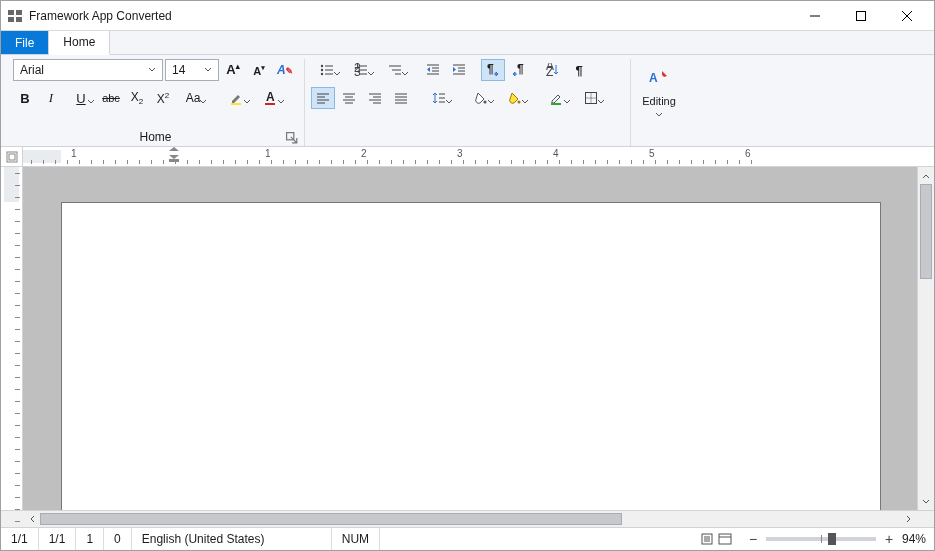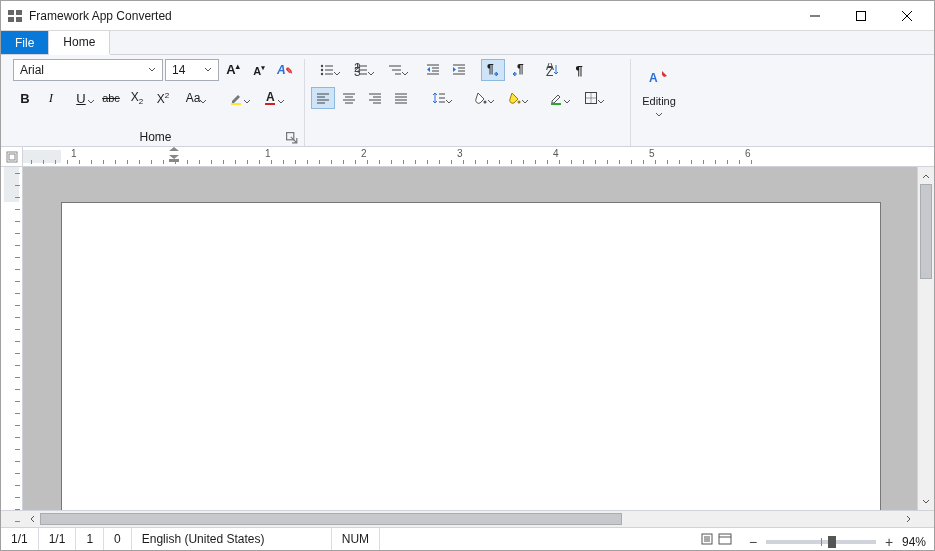"1/1" .statusbar { align-items: flex-end -> center }
